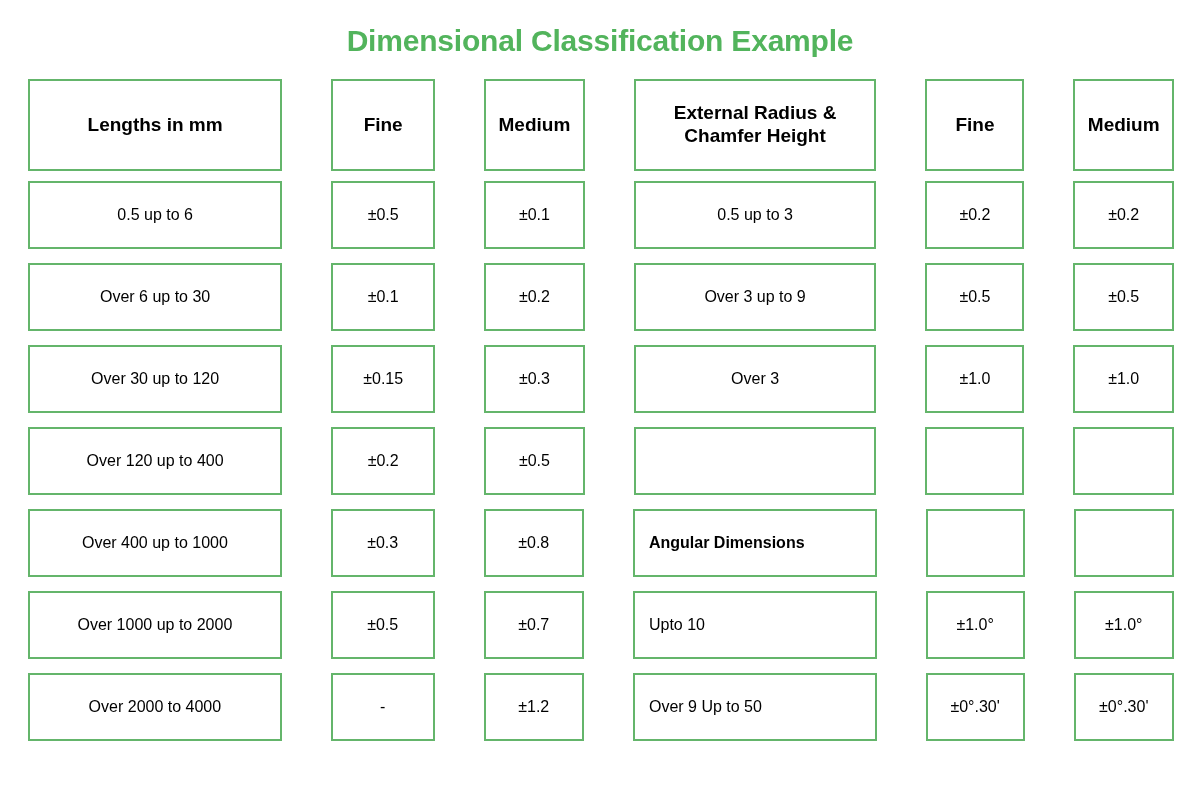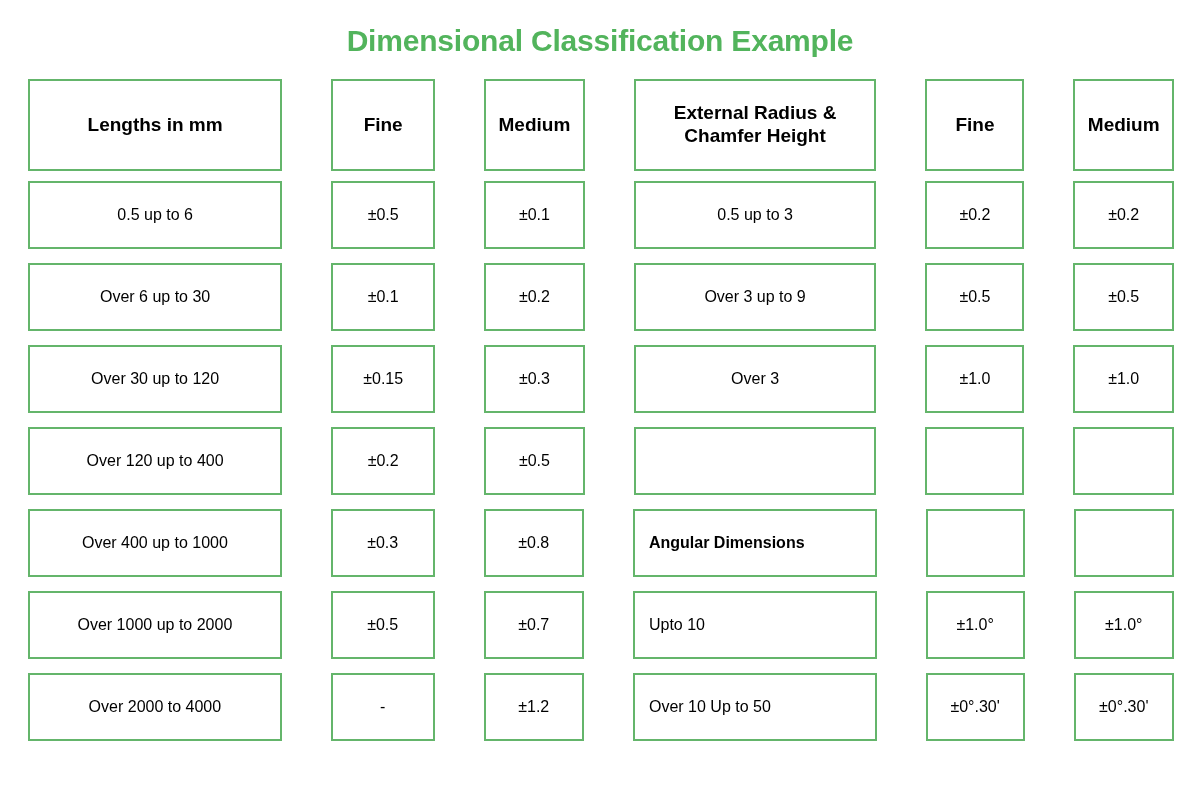"Over 10 Up to 50" div.cell { text: 10 -> 9 }
